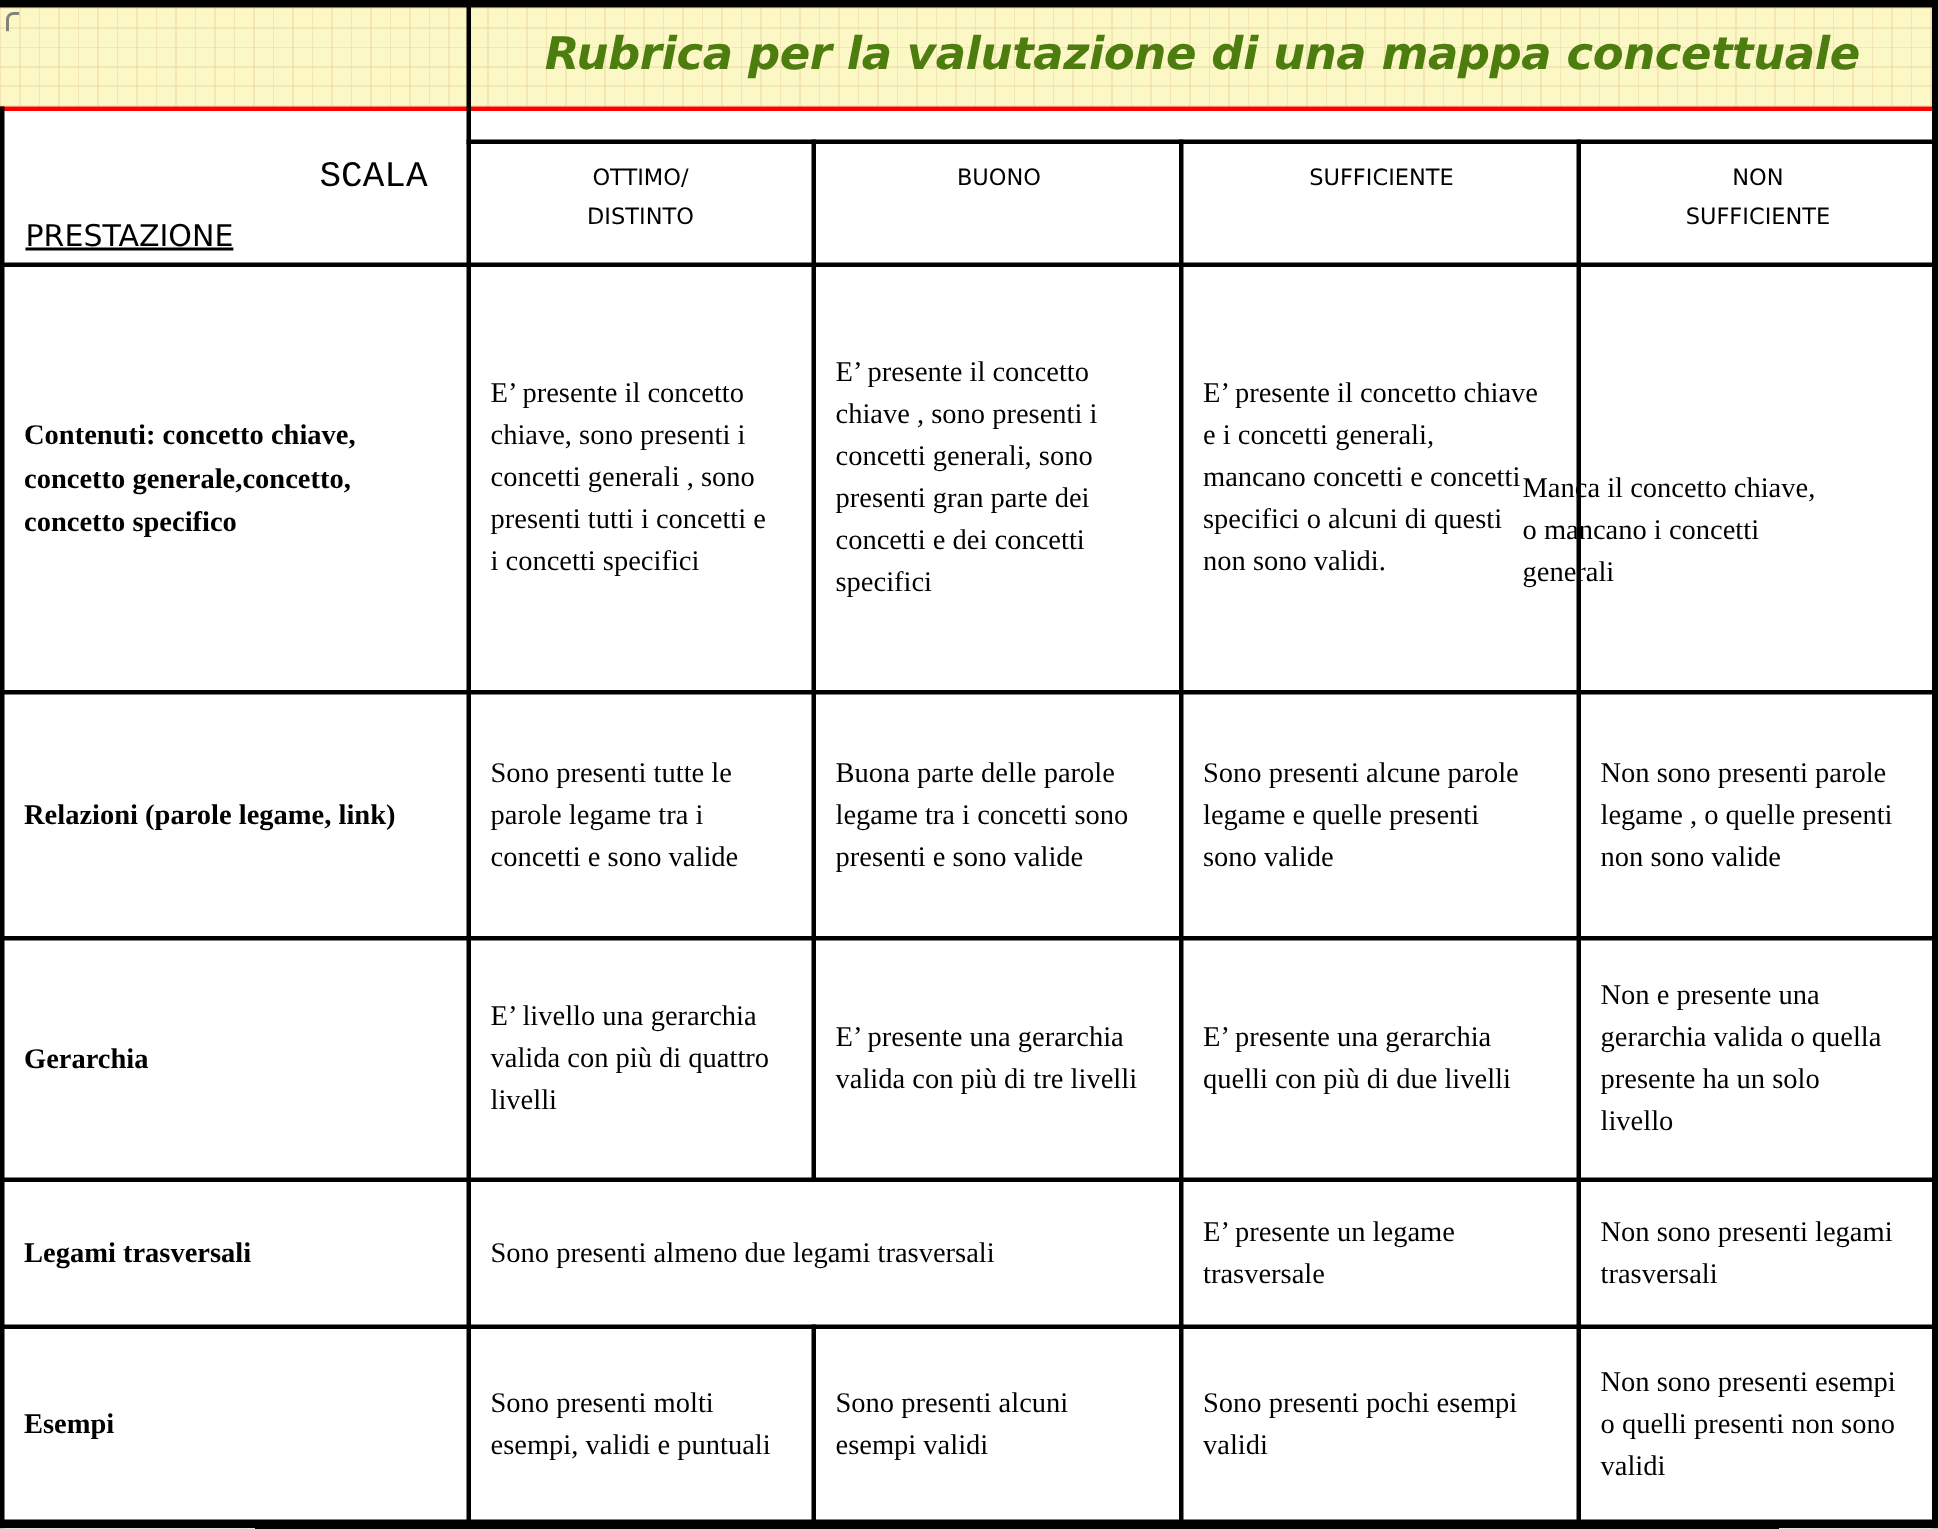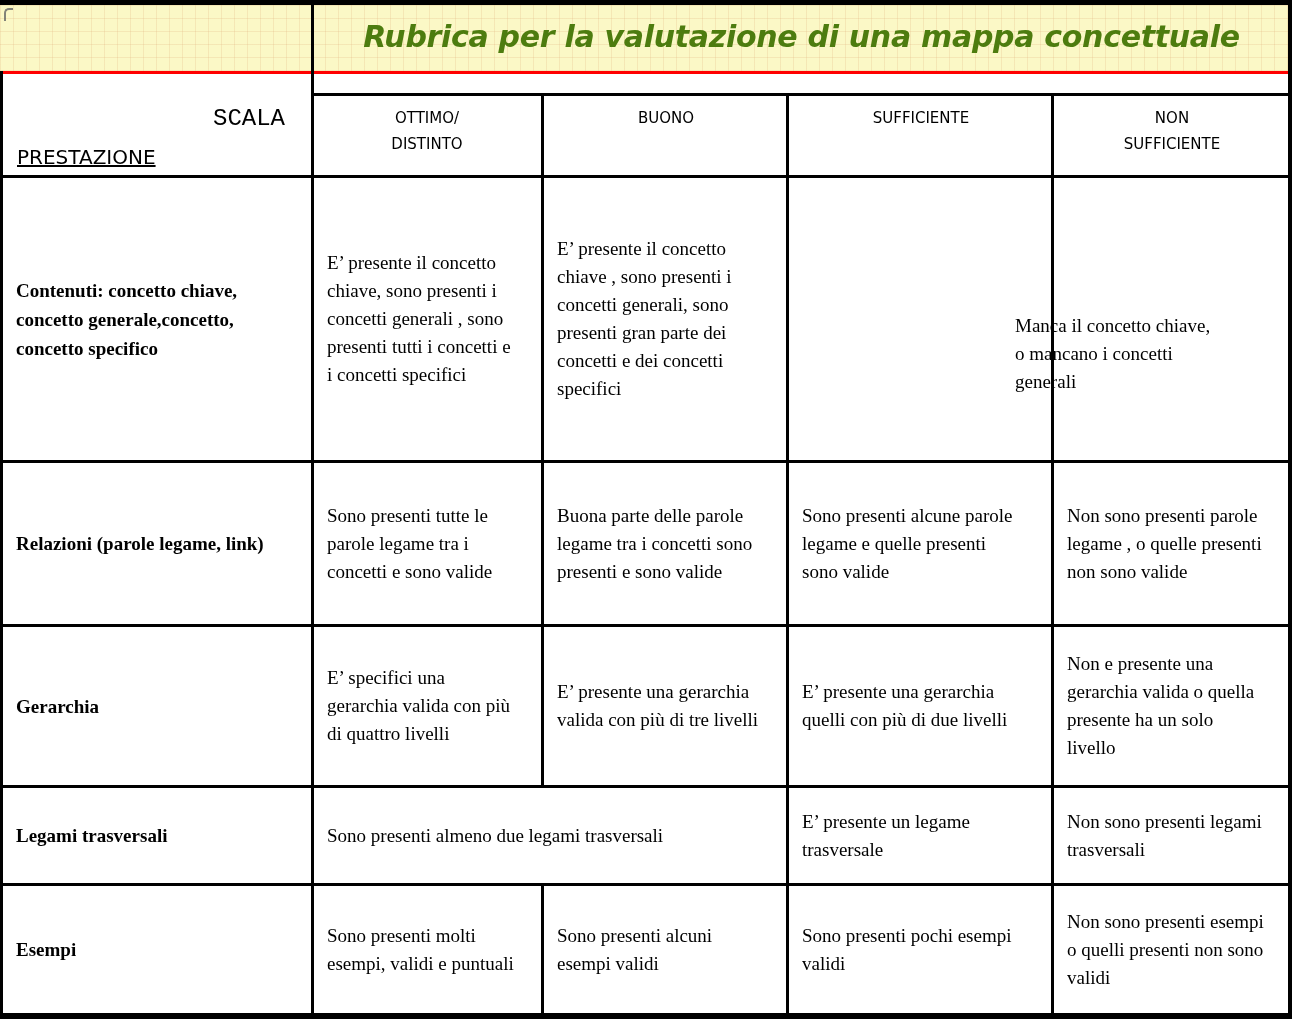"E’ presente il concetto chiave e" div.cell { html: none -> <div>E’ presente il concetto chiave e i concetti generali, mancano concetti e concetti specifici o alcuni di questi non sono validi.</div> }
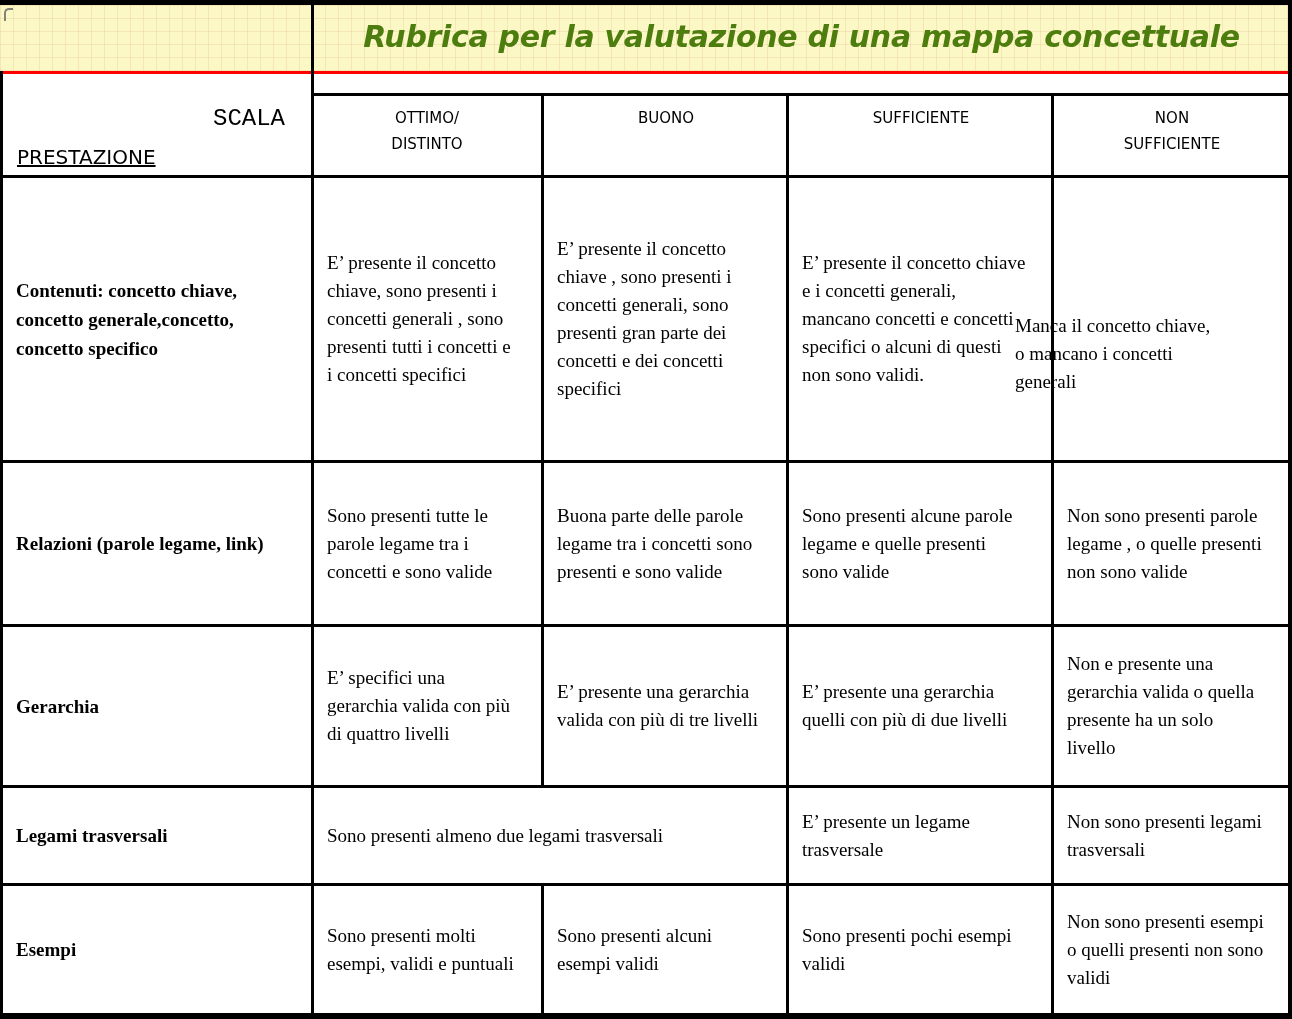"E’ specifici una gerarchia valida" div.cell { text: specifici -> livello }
